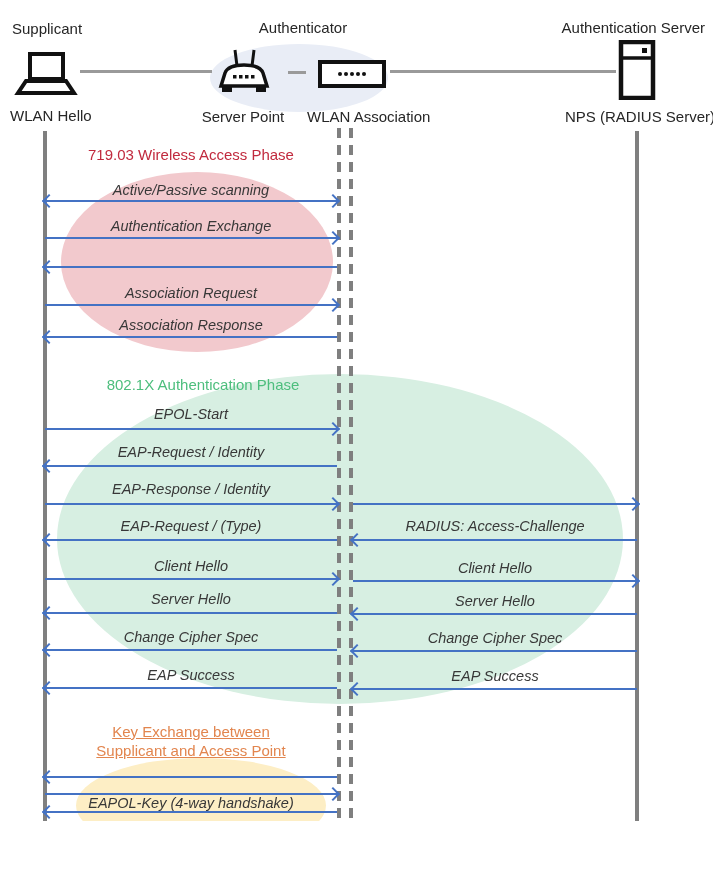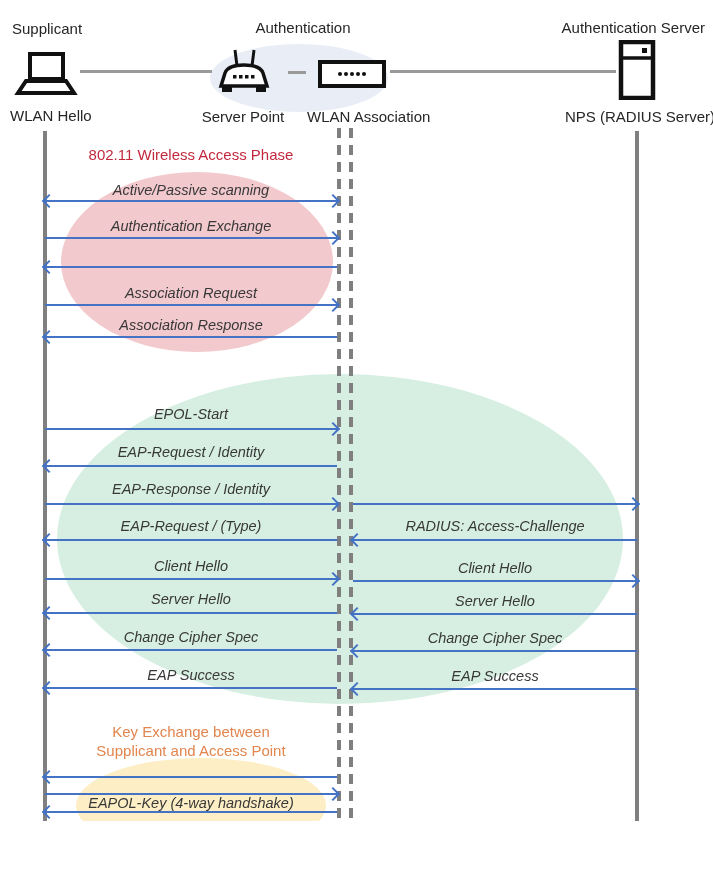"Authentication" div.role-label { text: Authentication -> Authenticator }
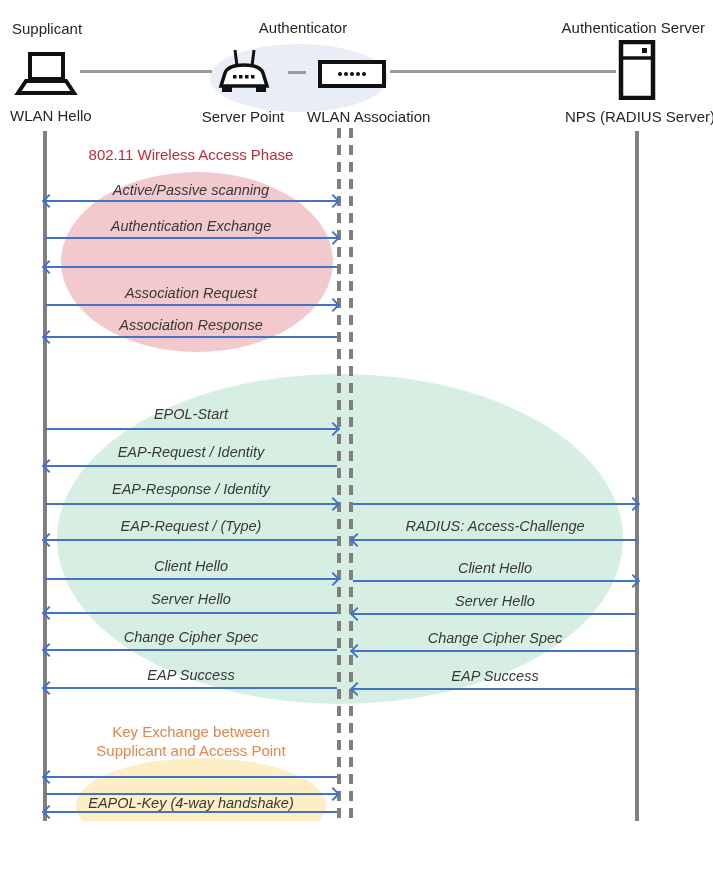"802.11 Wireless Access Phase" div.phase-title { text: 802.11 -> 719.03 }
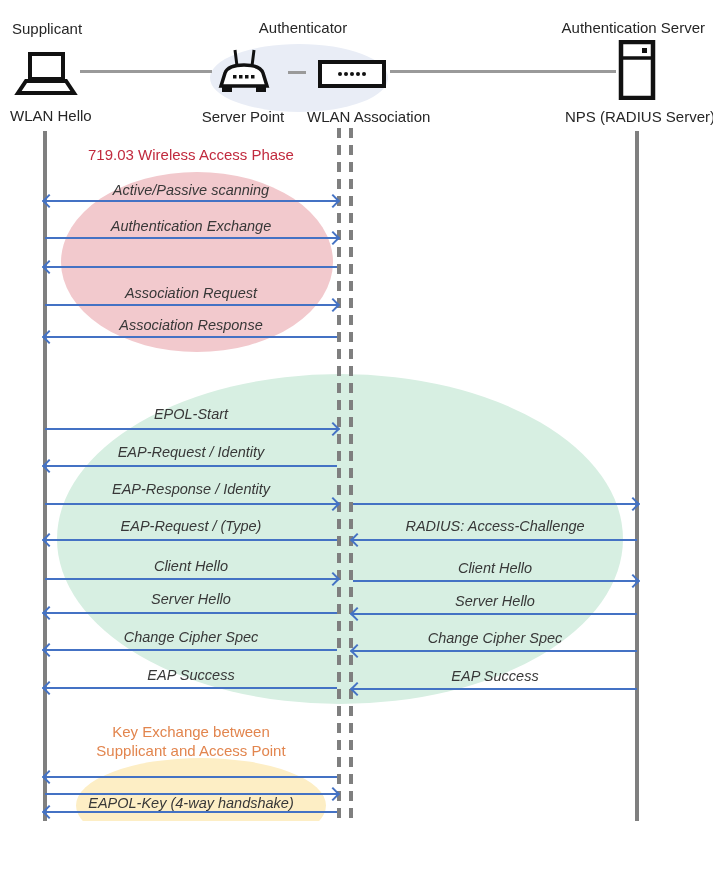"802.1X Authentication Phase" div.phase-title { html: none -> <div>802.1X Authentication Phase</div> }
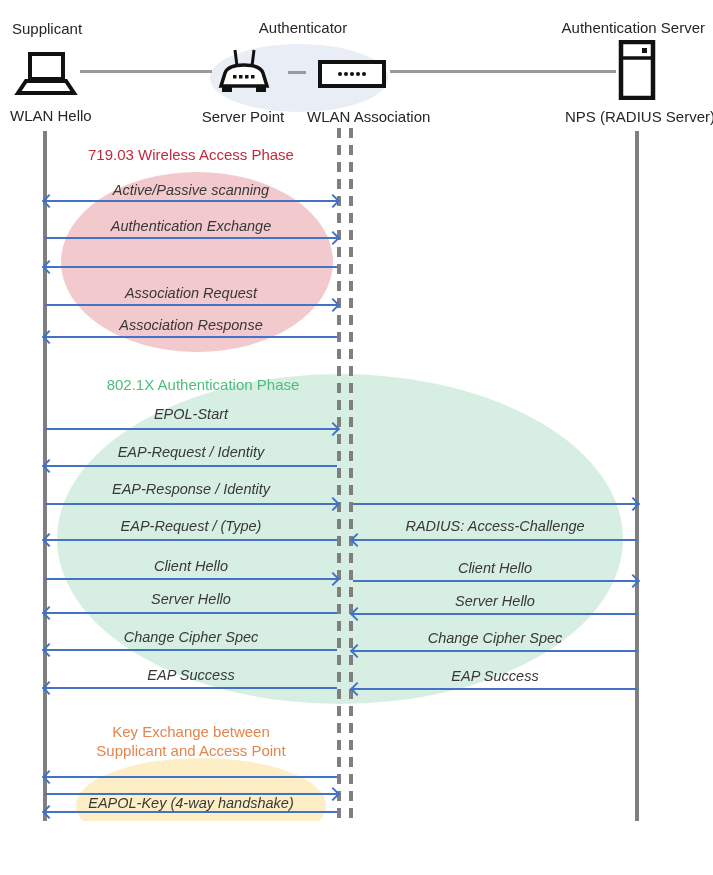"Key Exchange between" #orange-title { text-decoration: none -> underline }
